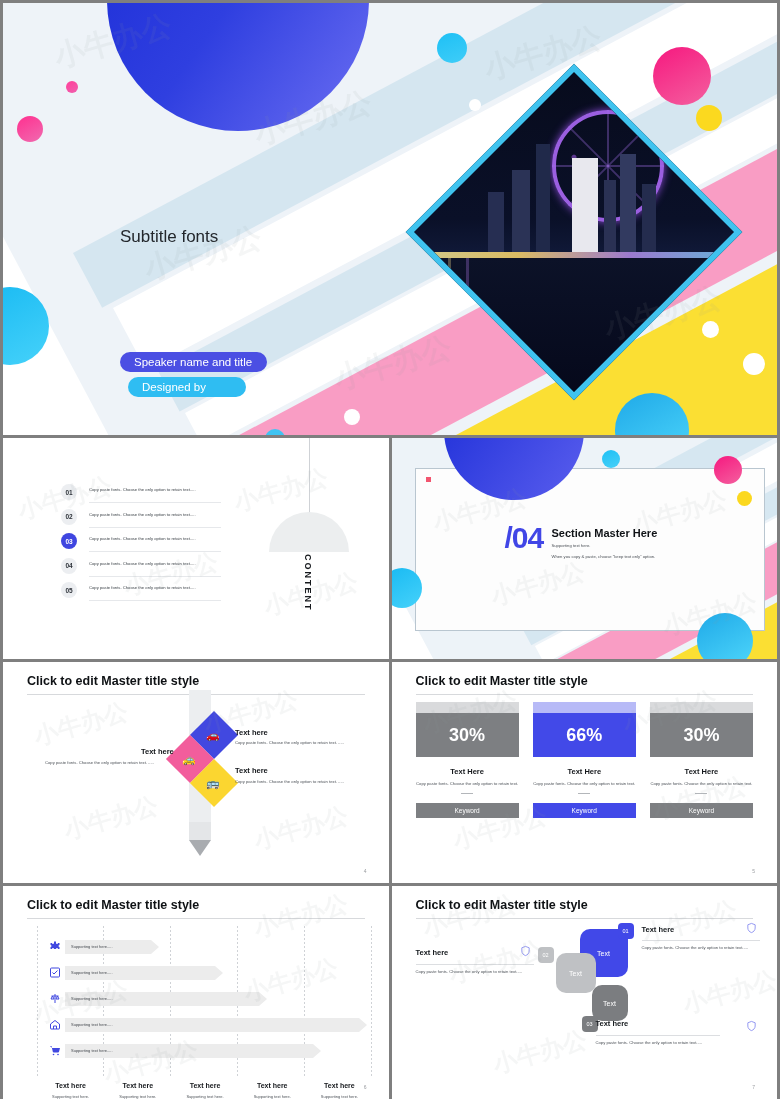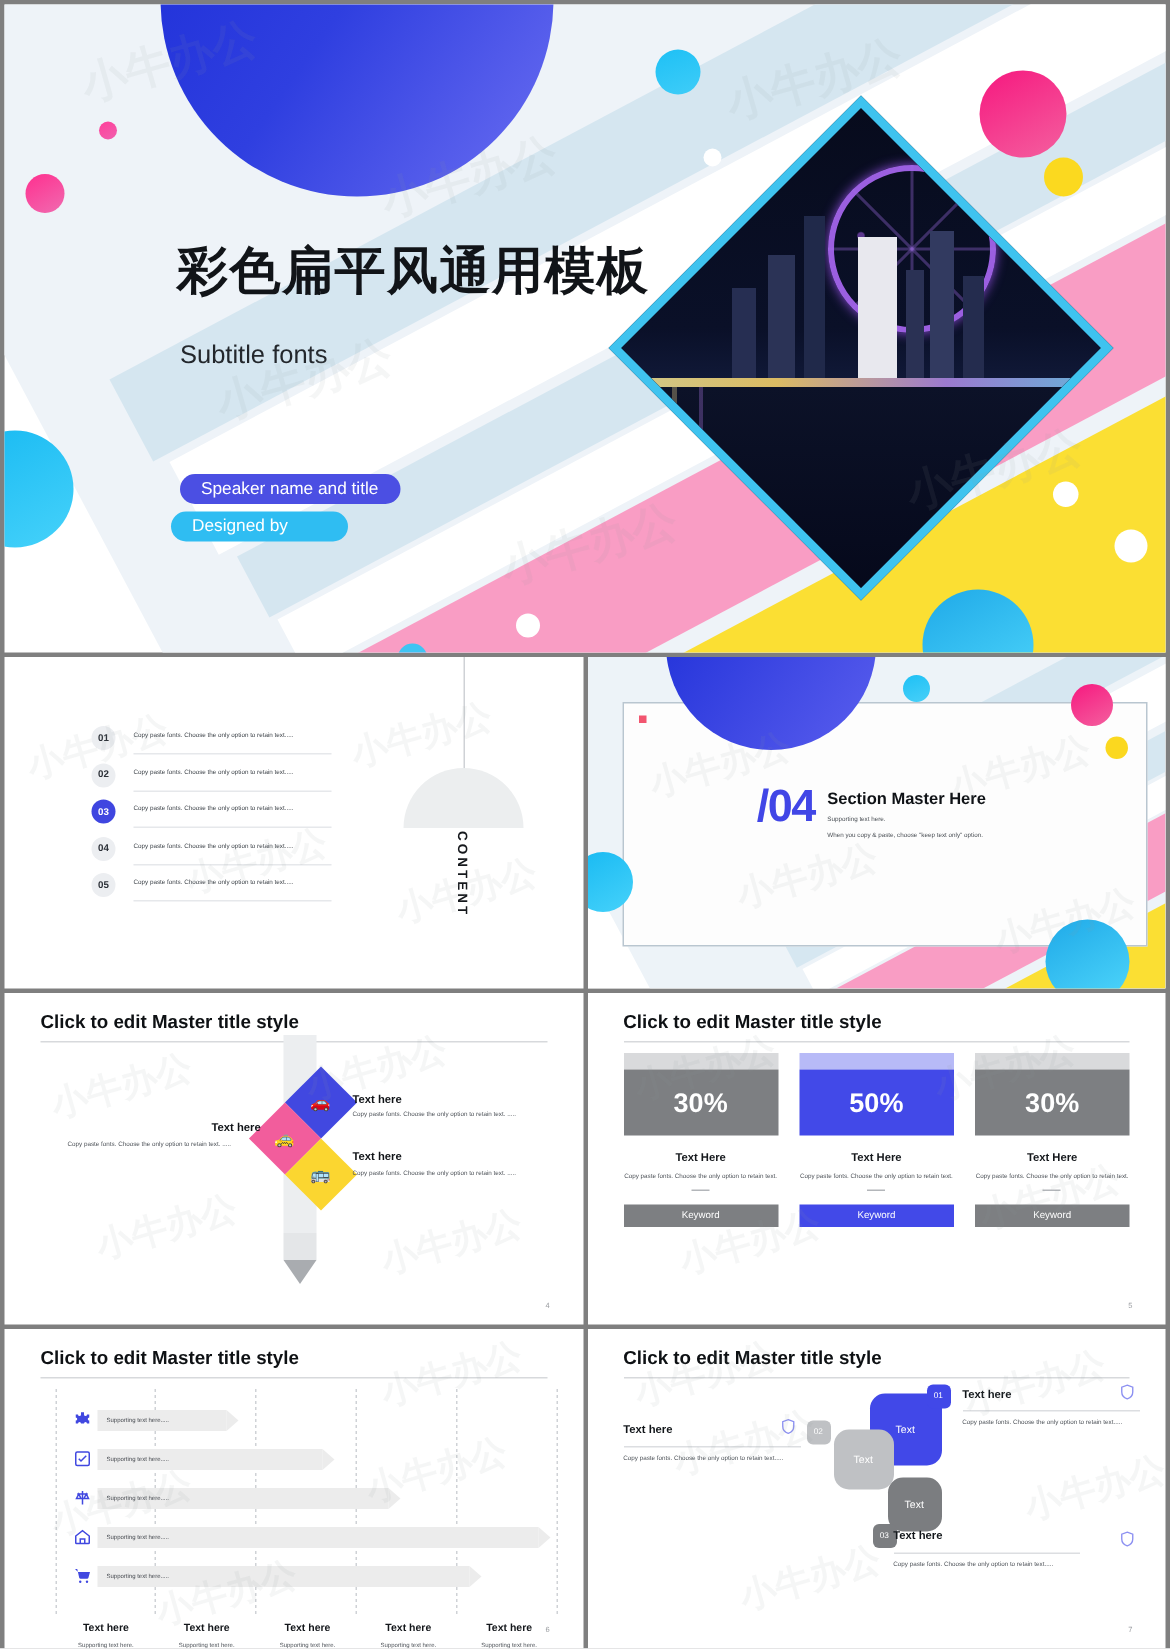"彩色扁平风通用模板" div.title-zh { html: <div>彩色扁平风通用模板</div> -> none }
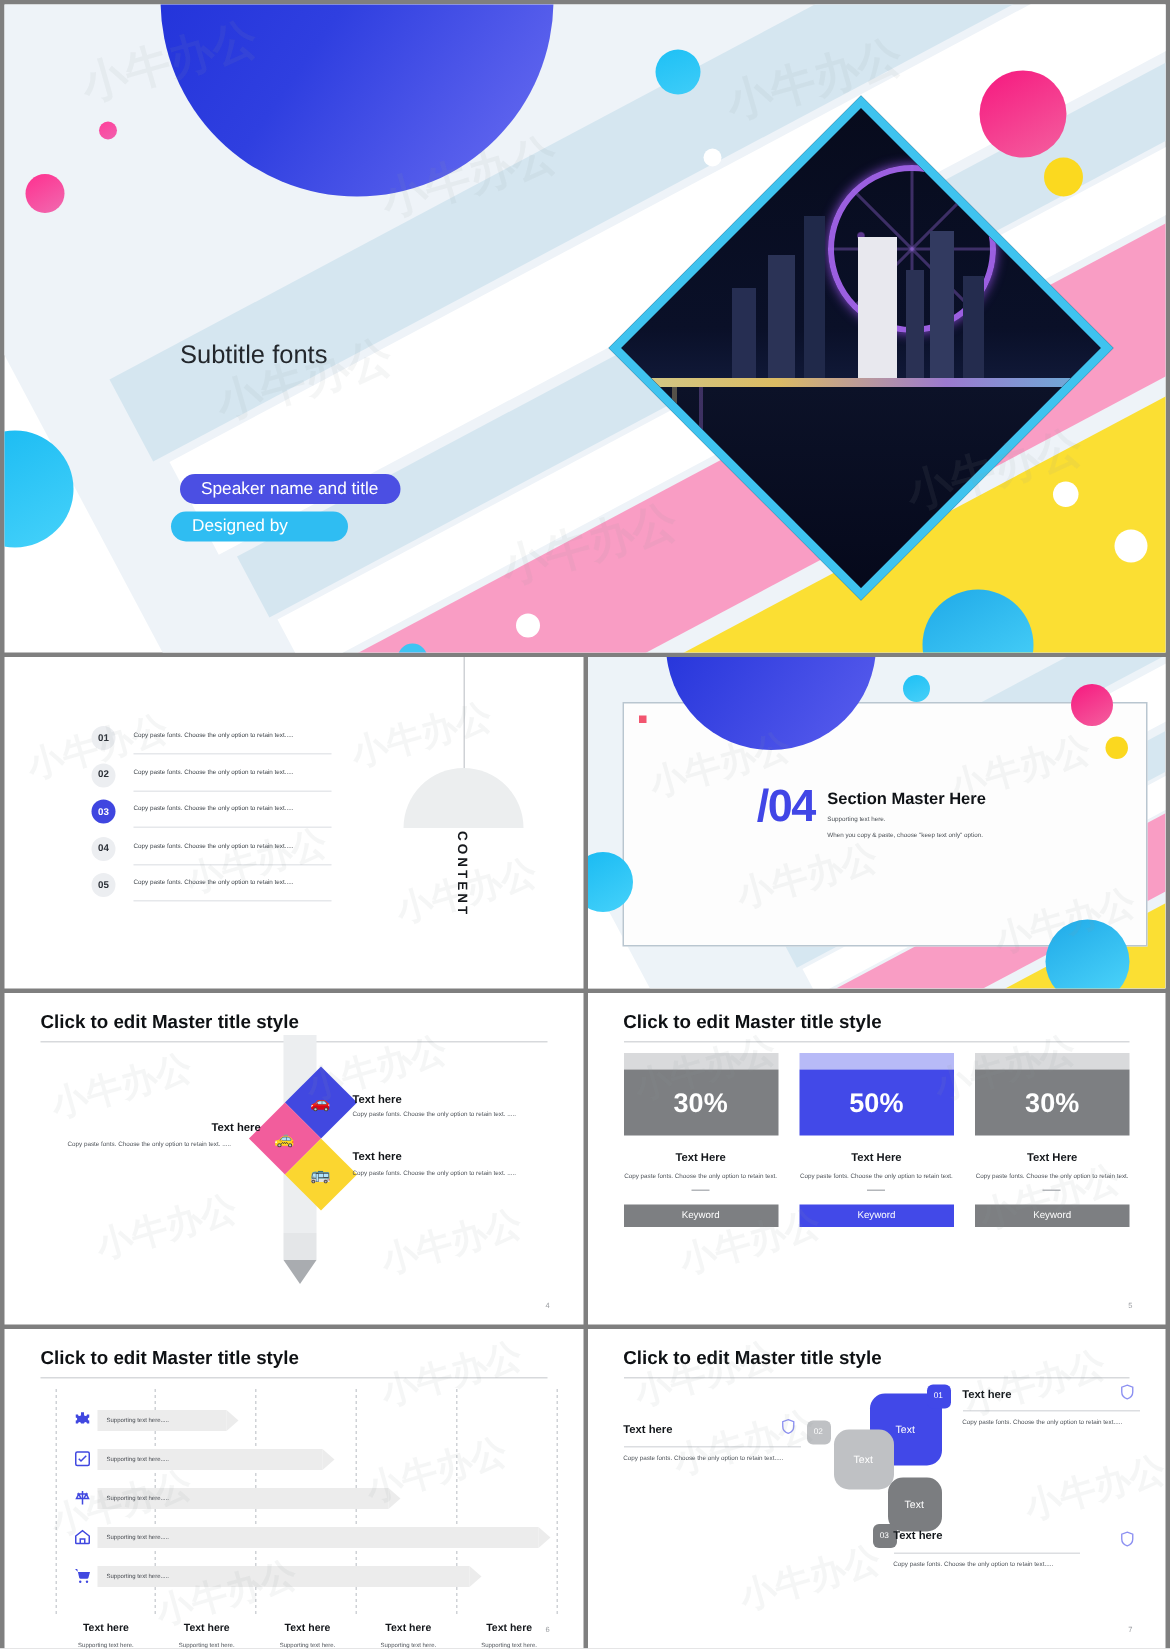"Speaker name and title" .badge { margin-top: none -> 36px }
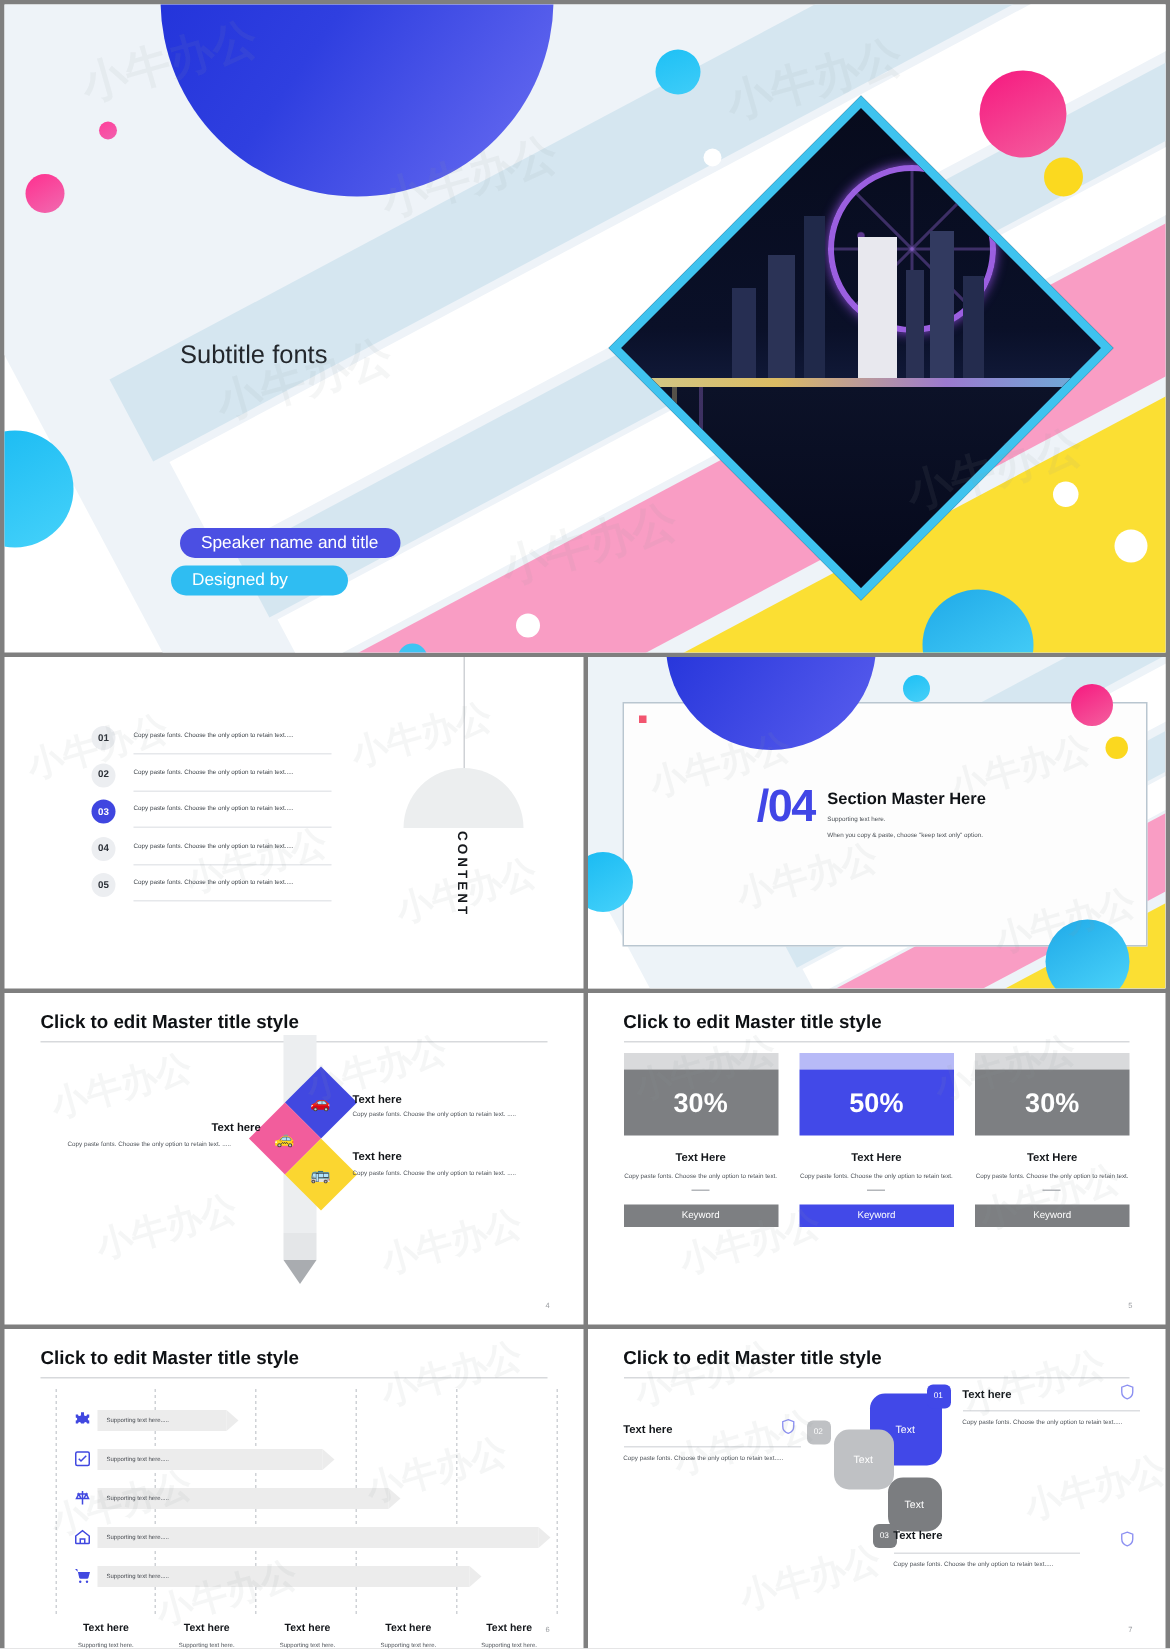"Designed by" .badge-designed { left: 111px -> 125px }
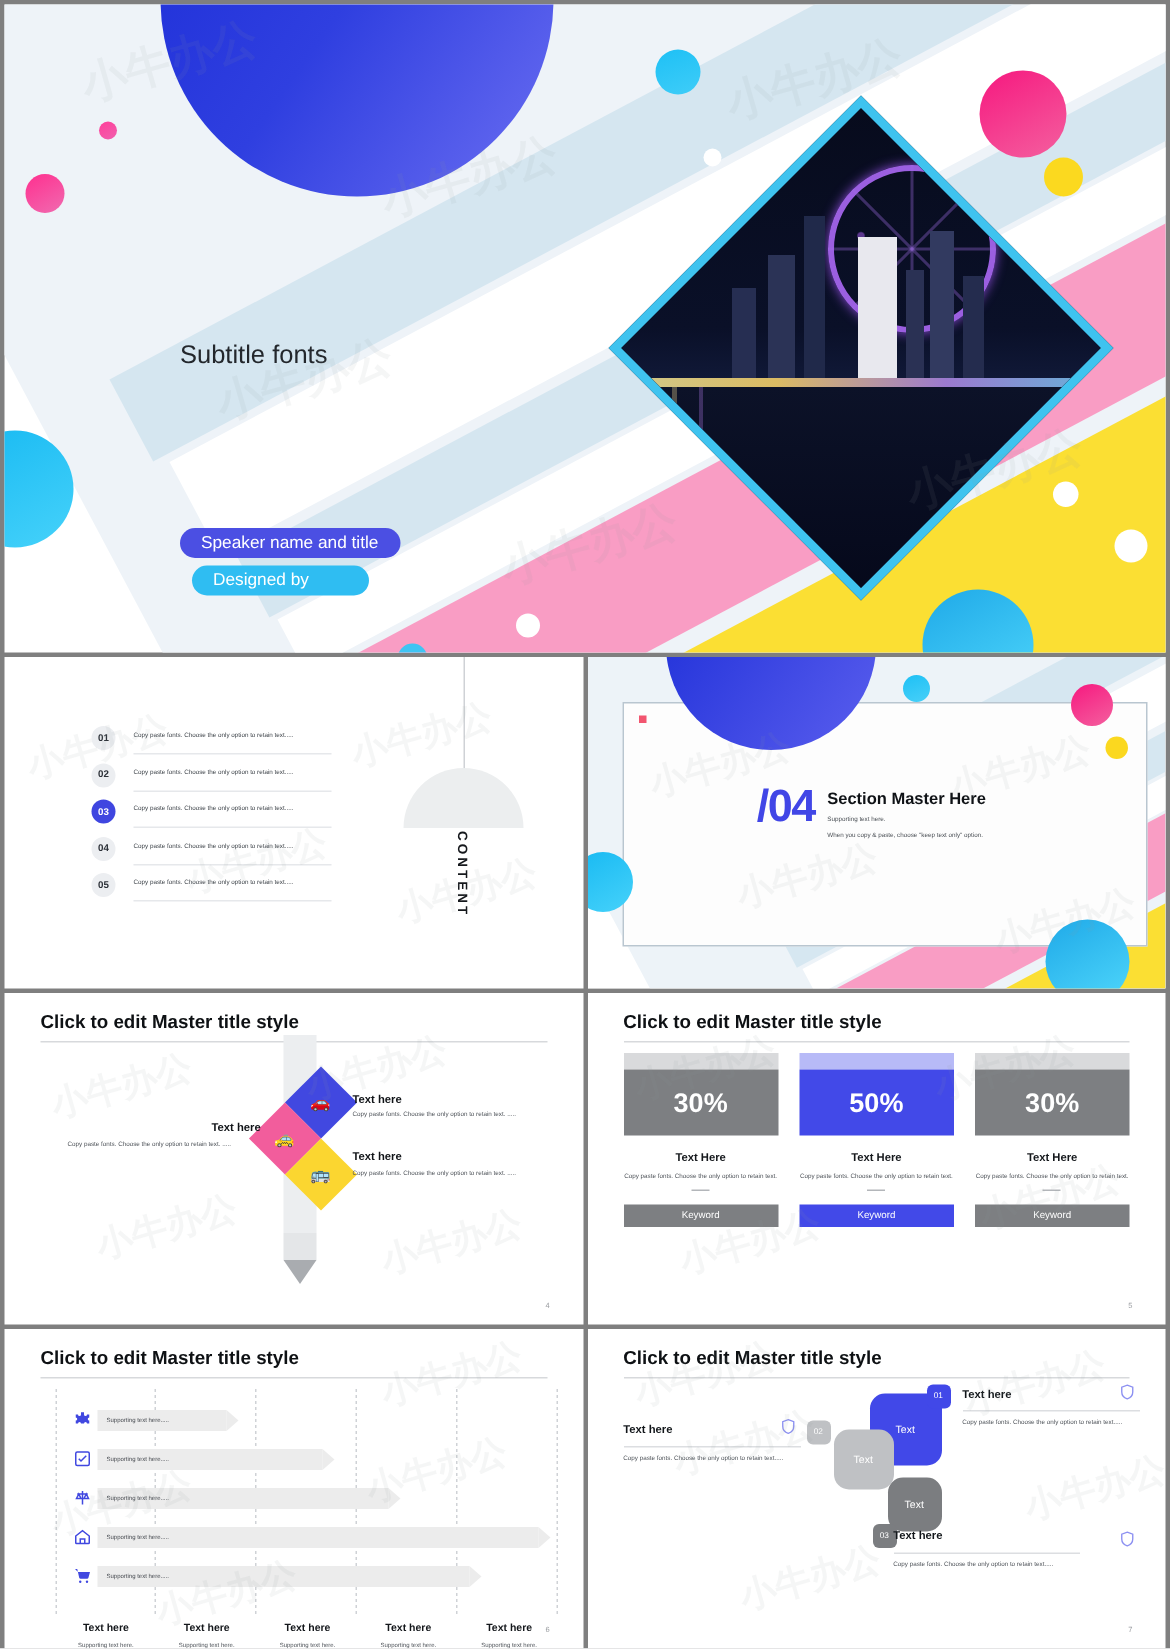"50%" div.pc-bar { text: 50% -> 66% }
